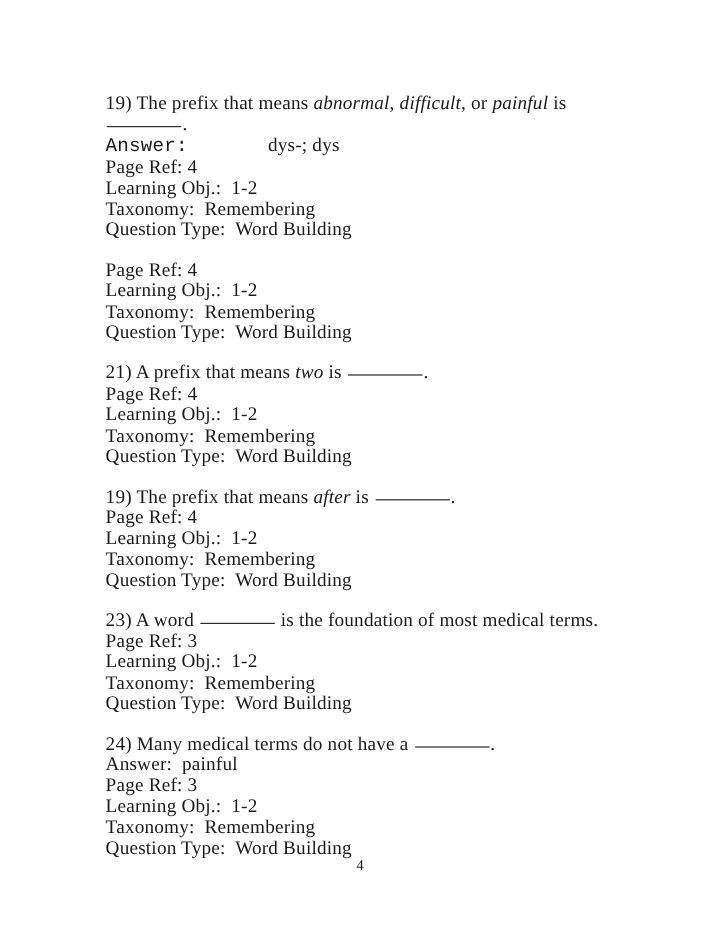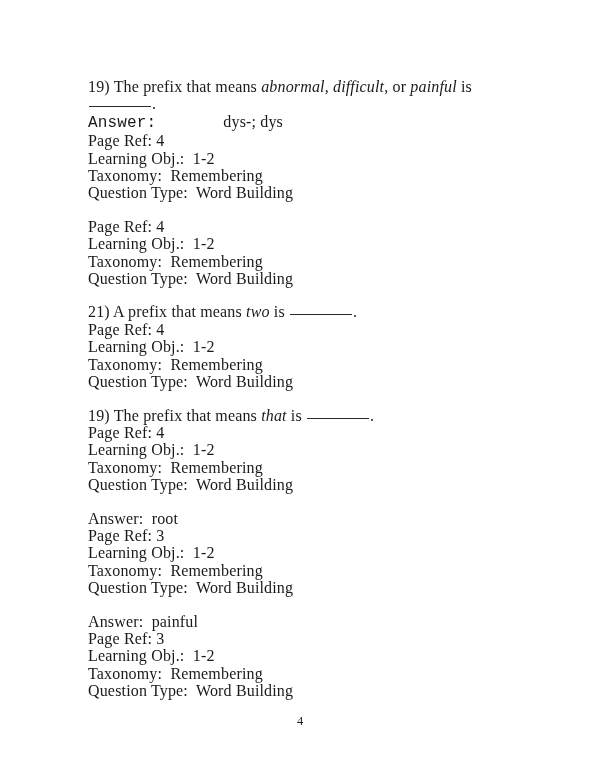"that" span.ital { text: that -> after }
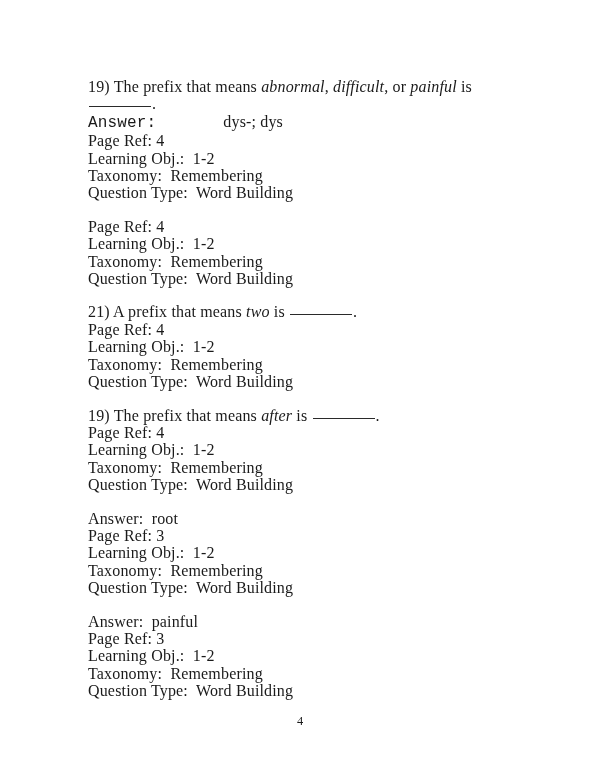"23) A word is the" div.line { html: none -> <div><span>23)</span> <span>A word </span><span></span><span> is the foundation of most medical terms.</span></div> }
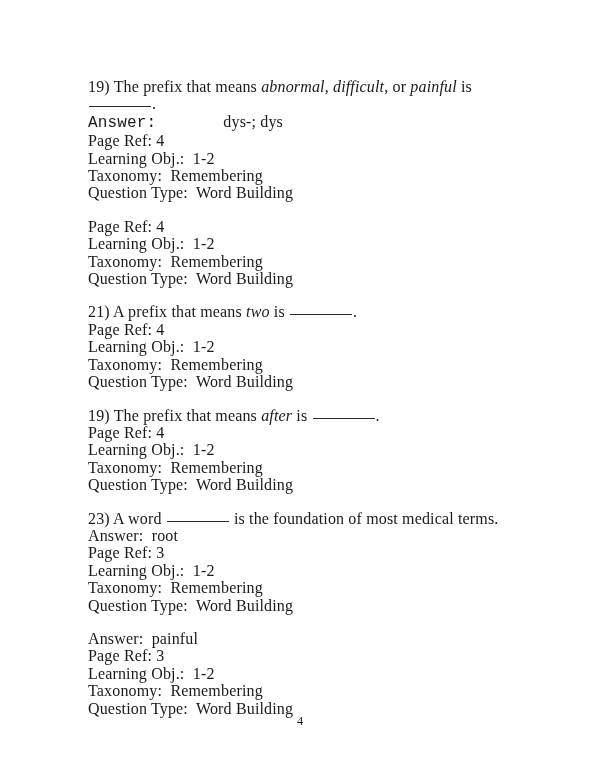"Answer: root" div.line { html: <div>Answer: root</div> -> none }
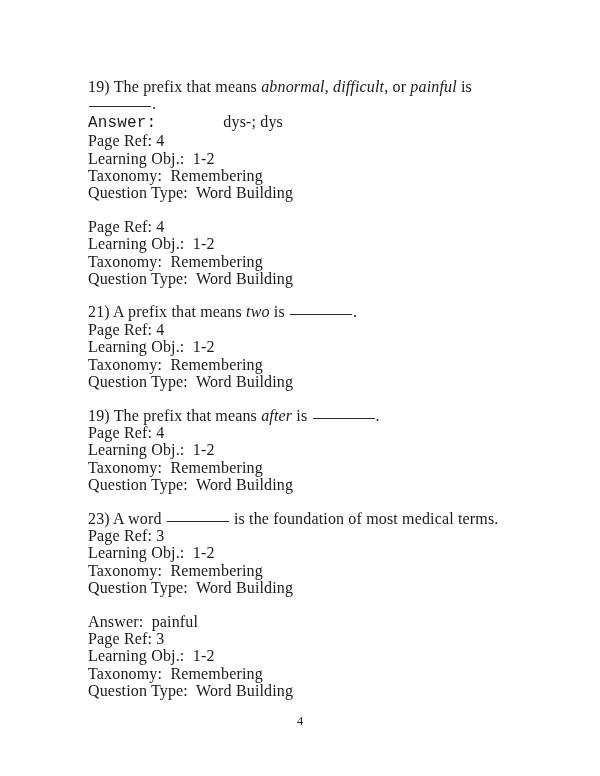"24) Many medical terms do" div.line { html: none -> <div><span>24)</span> <span>Many medical terms do not have a </span><span></span><span>.</span></div> }
